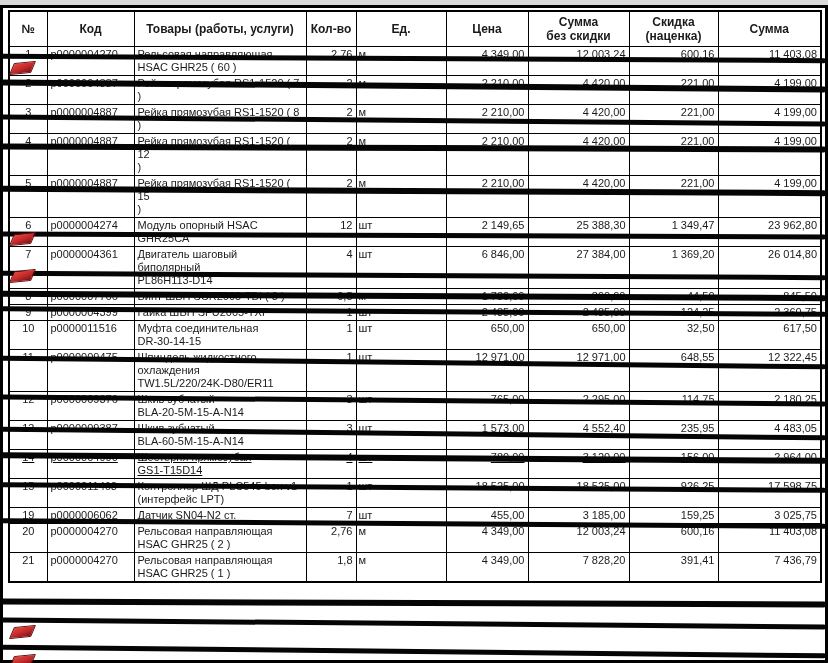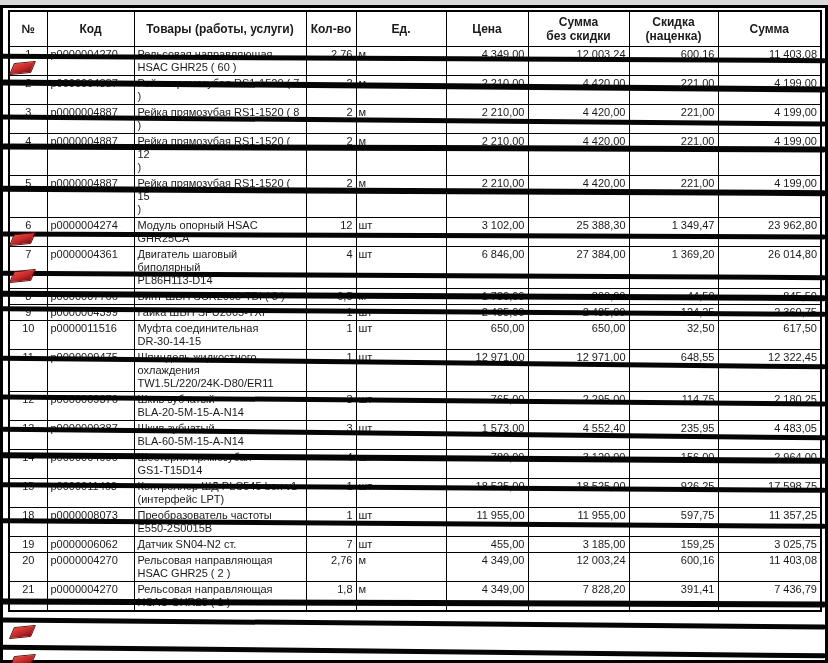"3 102,00" td.c-right { text: 3 102,00 -> 2 149,65 }
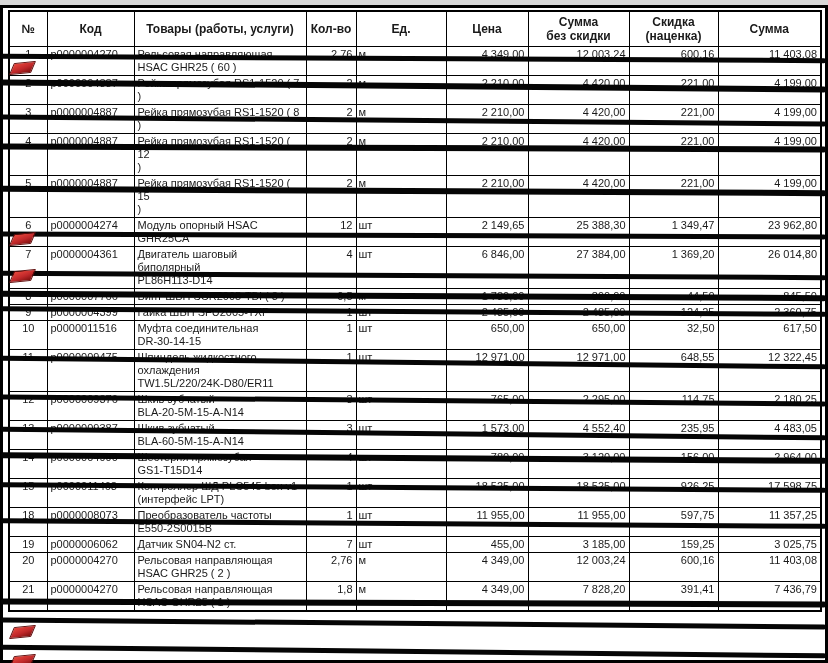"GS1-T15D14" tr { text-decoration: none -> underline }
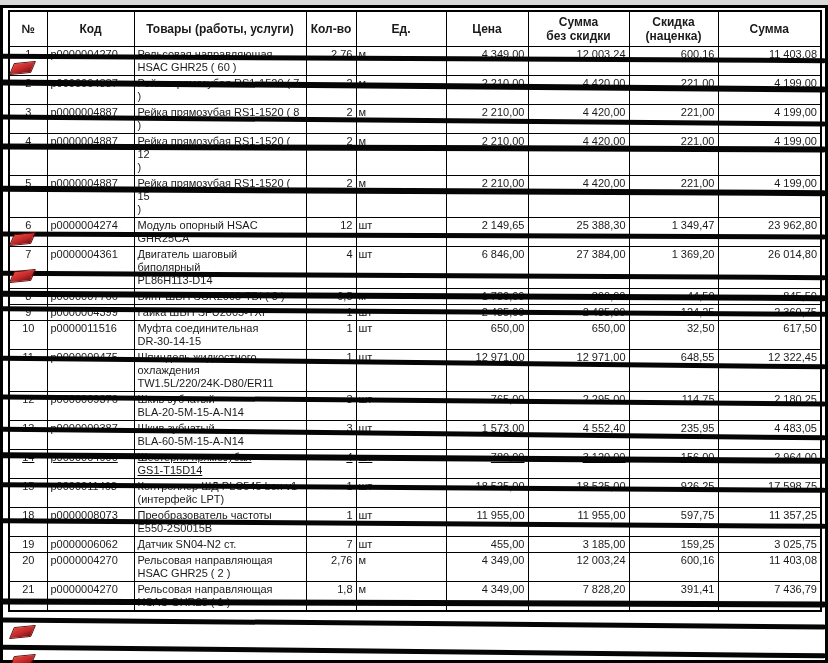"18" tr { html: <tr> <td>18</td> <td>p0000008073</td> <td> <div>Преобразователь частоты</div> <div>E550-2S0015B</div> </td> <td>1</td> <td>шт</td> <td>11 955,00</td> <td>11 955,00</td> <td>597,75</td> <td>11 357,25</td> </tr> -> none }
